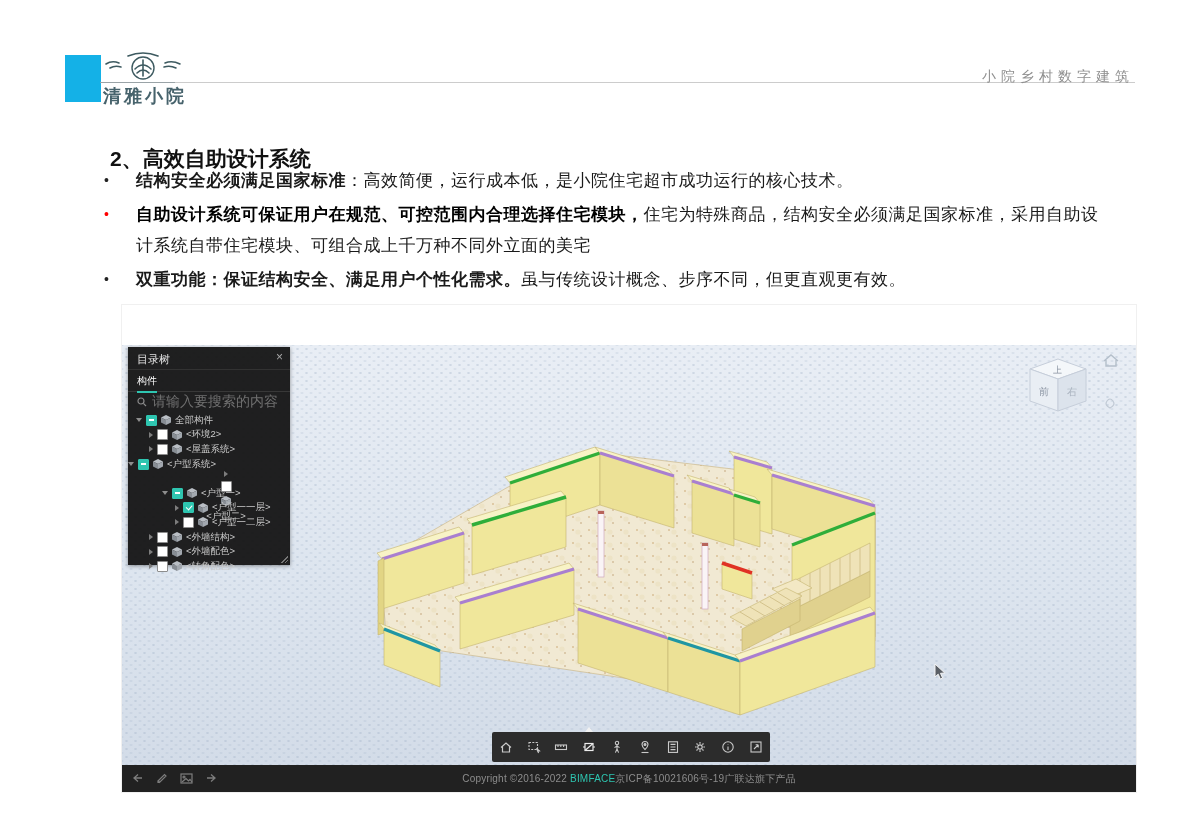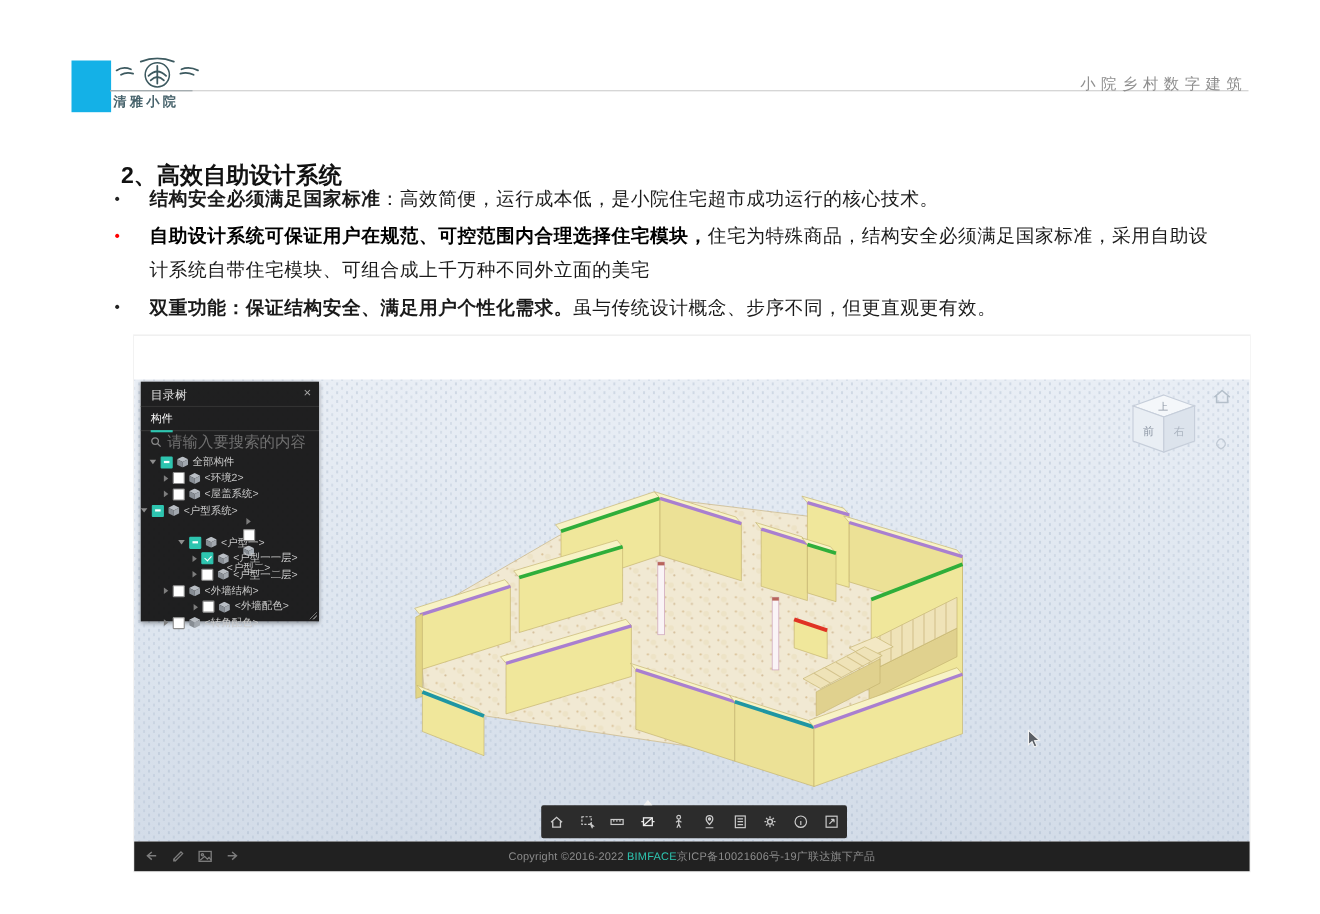"清雅小院" .hdr-logotext { font-size: 12px -> 18px }
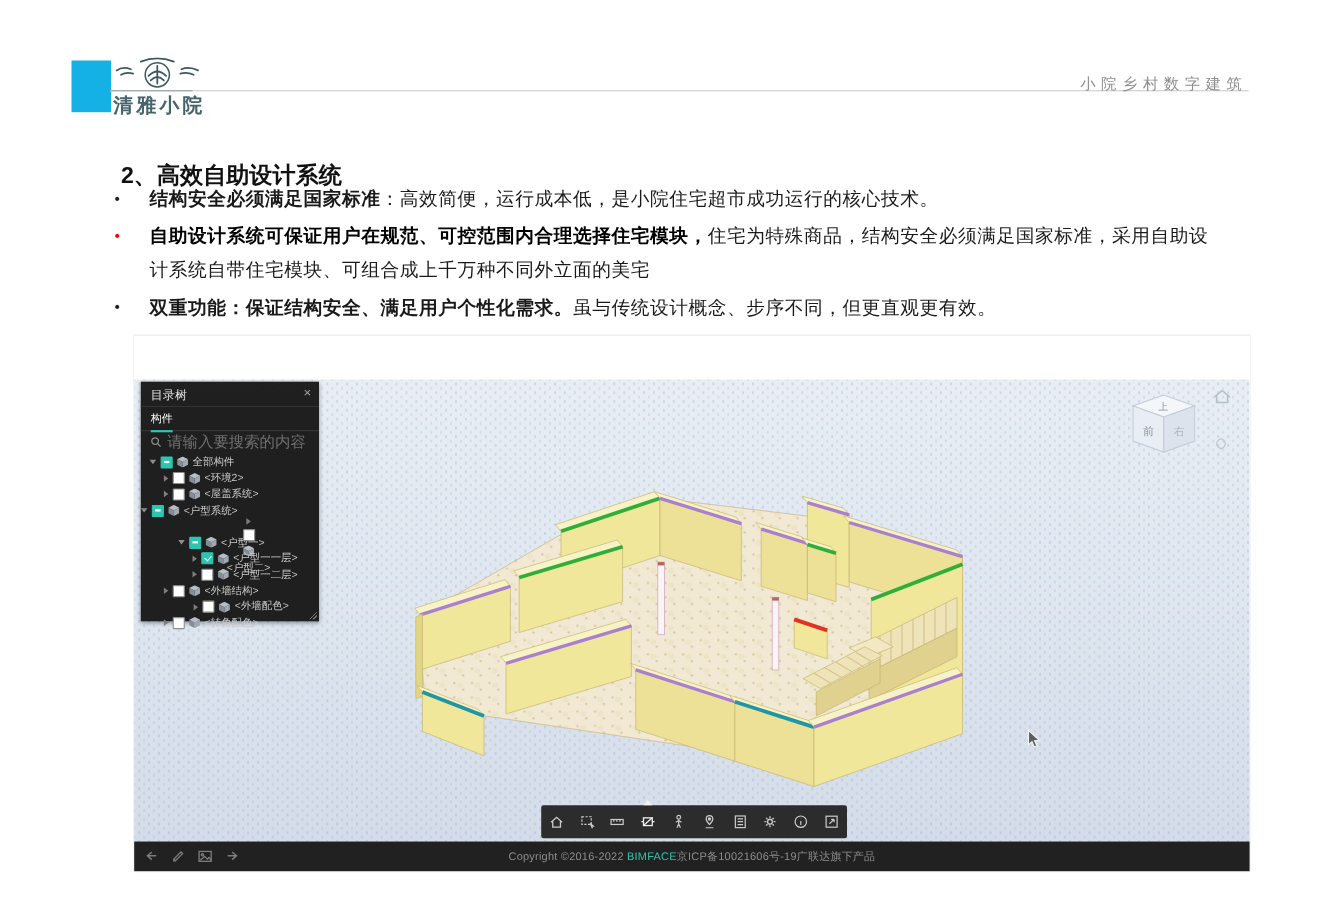"<外墙配色>" div.trow { justify-content: center -> none }
